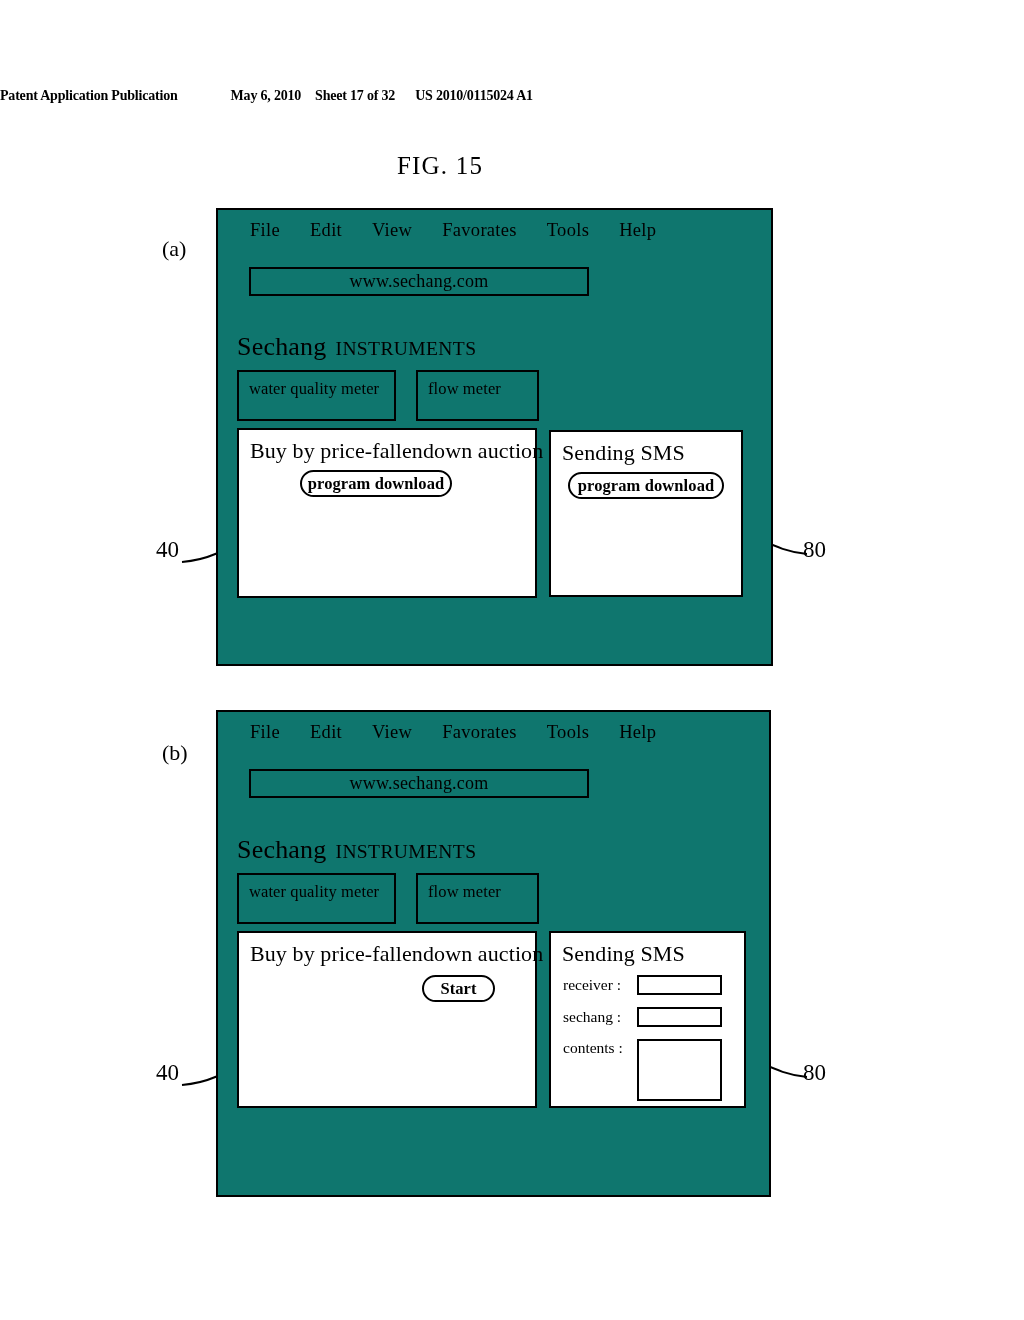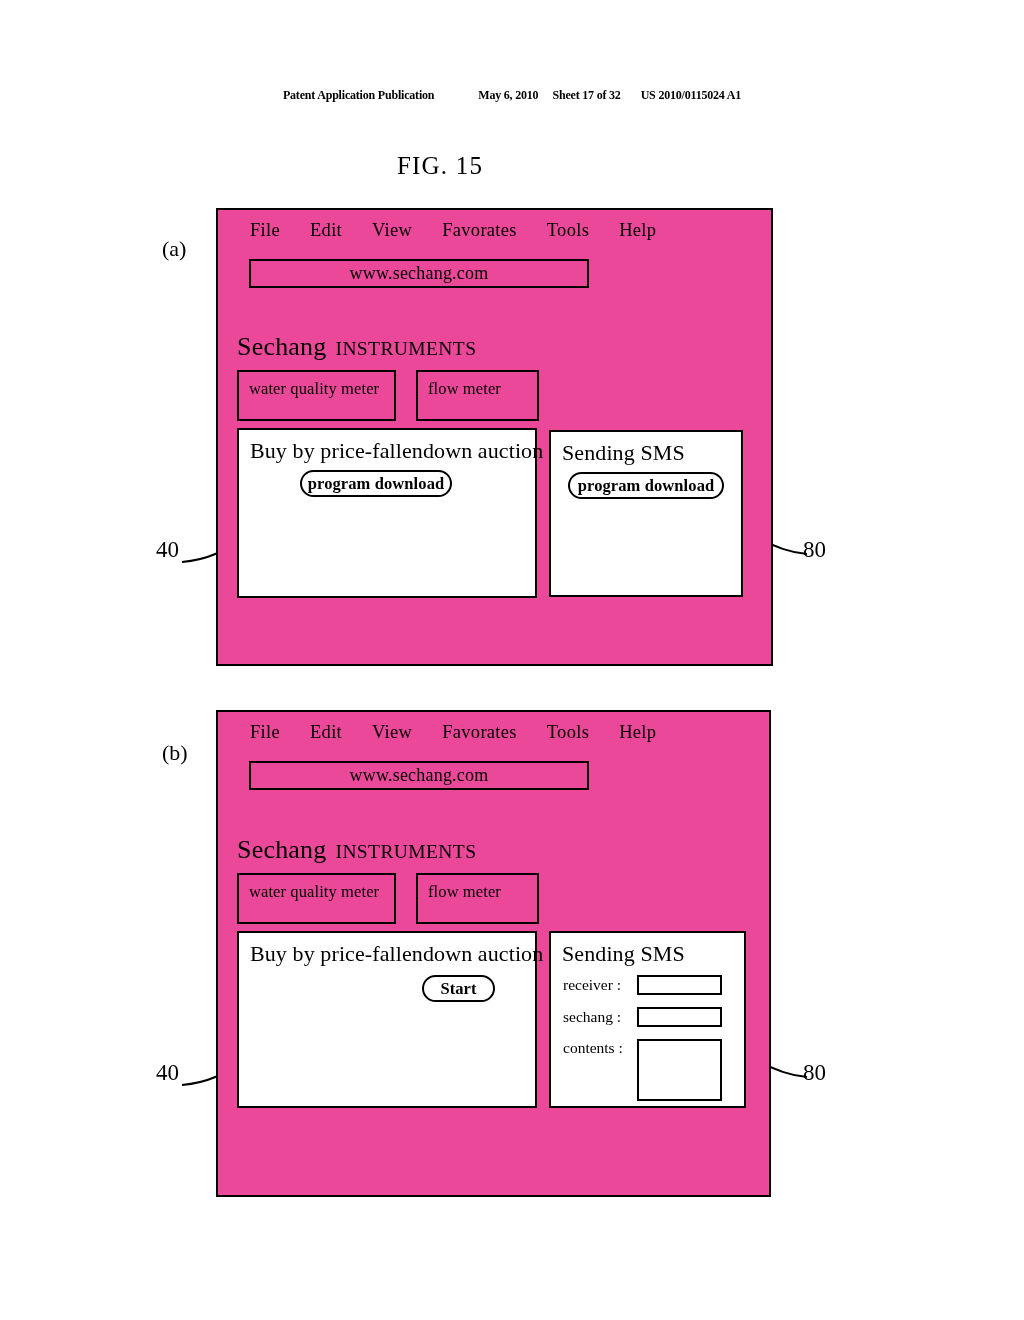"Patent Application Publication" .page-header { font-size: 12px -> 14px; justify-content: center -> flex-start }
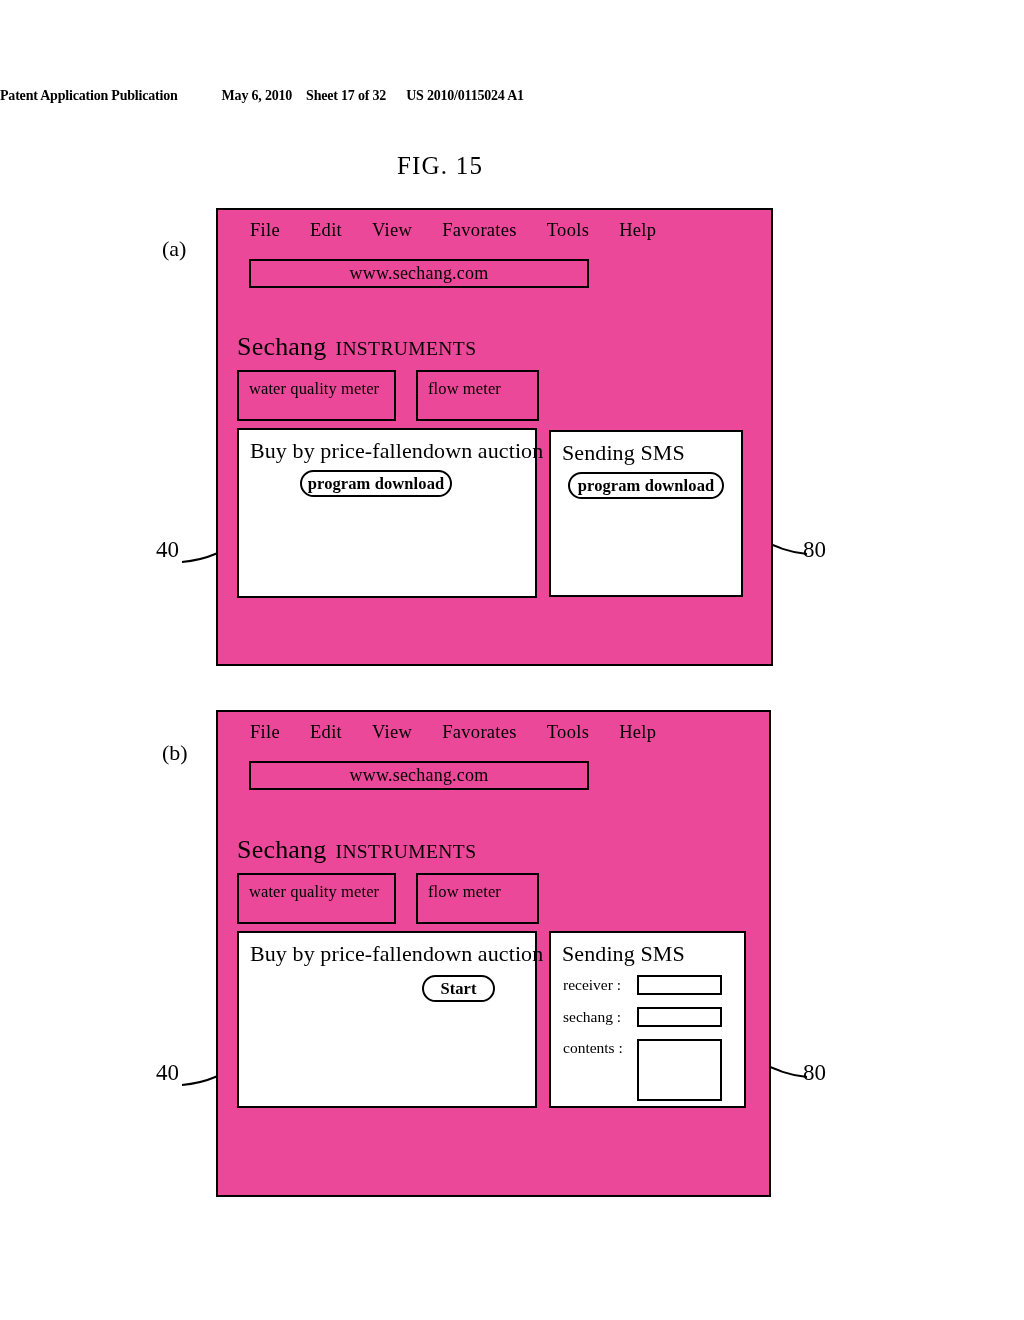"May 6, 2010" .page-header .hdr-date { margin-left: none -> 9px }
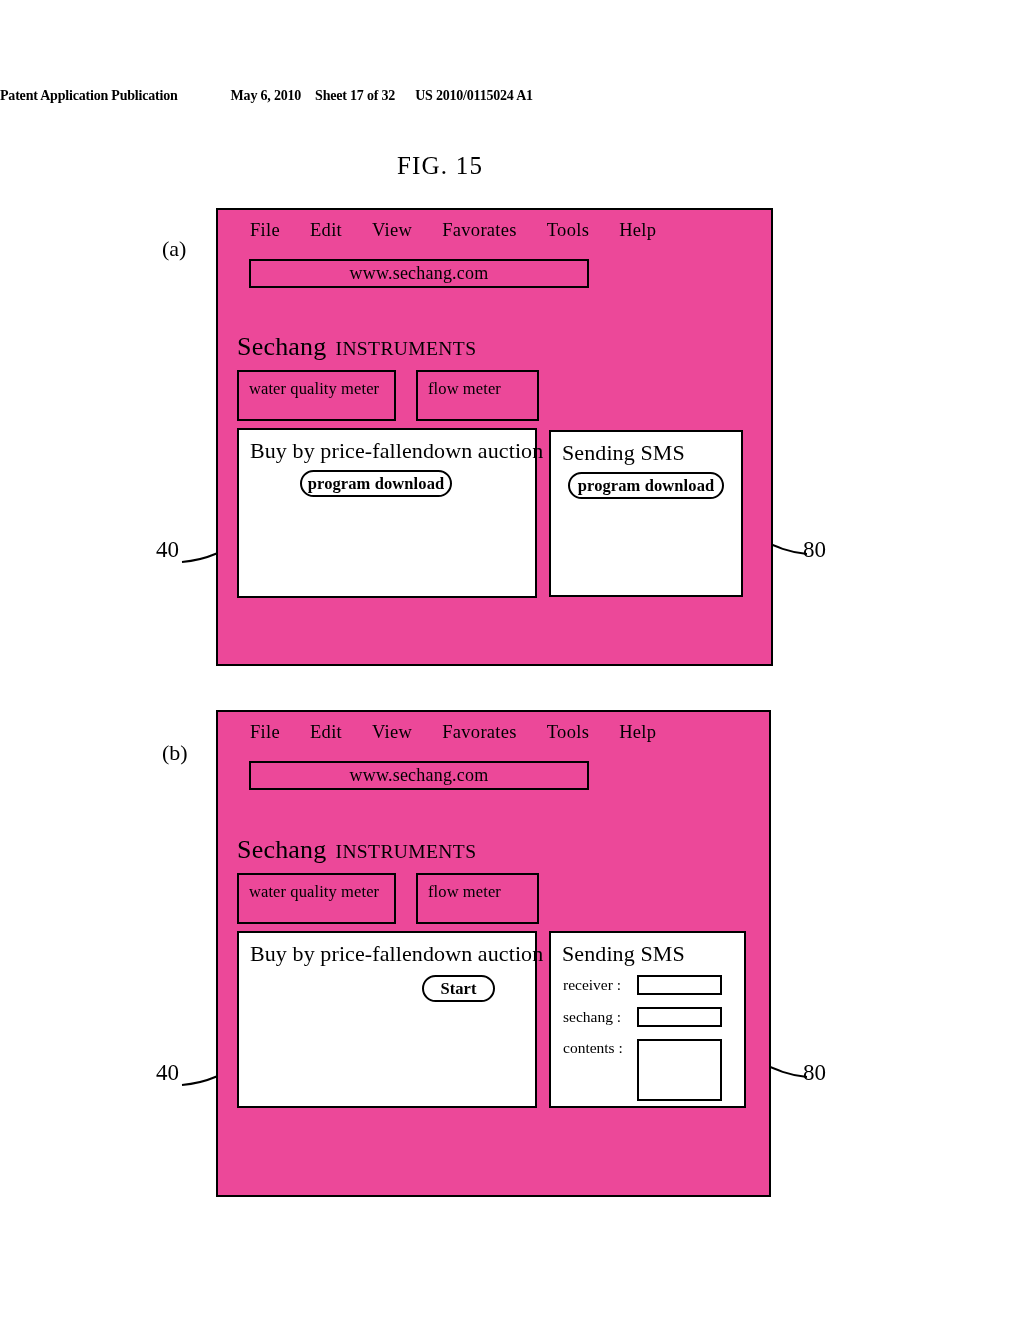"File" .browser { background: #ec4899 -> #0f766e }
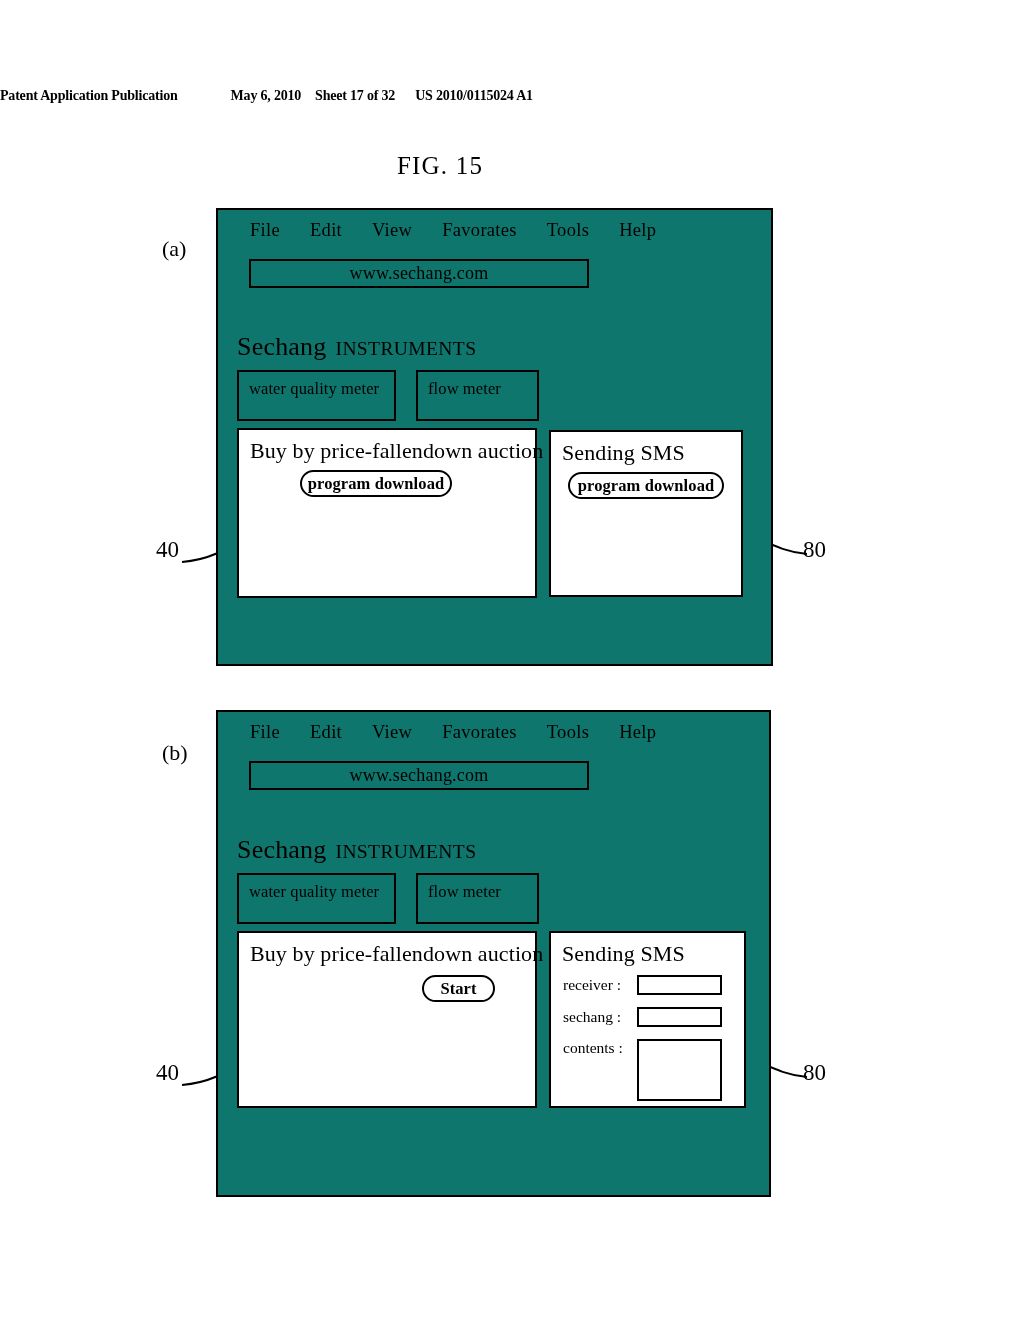"www.sechang.com" .addressbar { top: 49px -> 57px }
